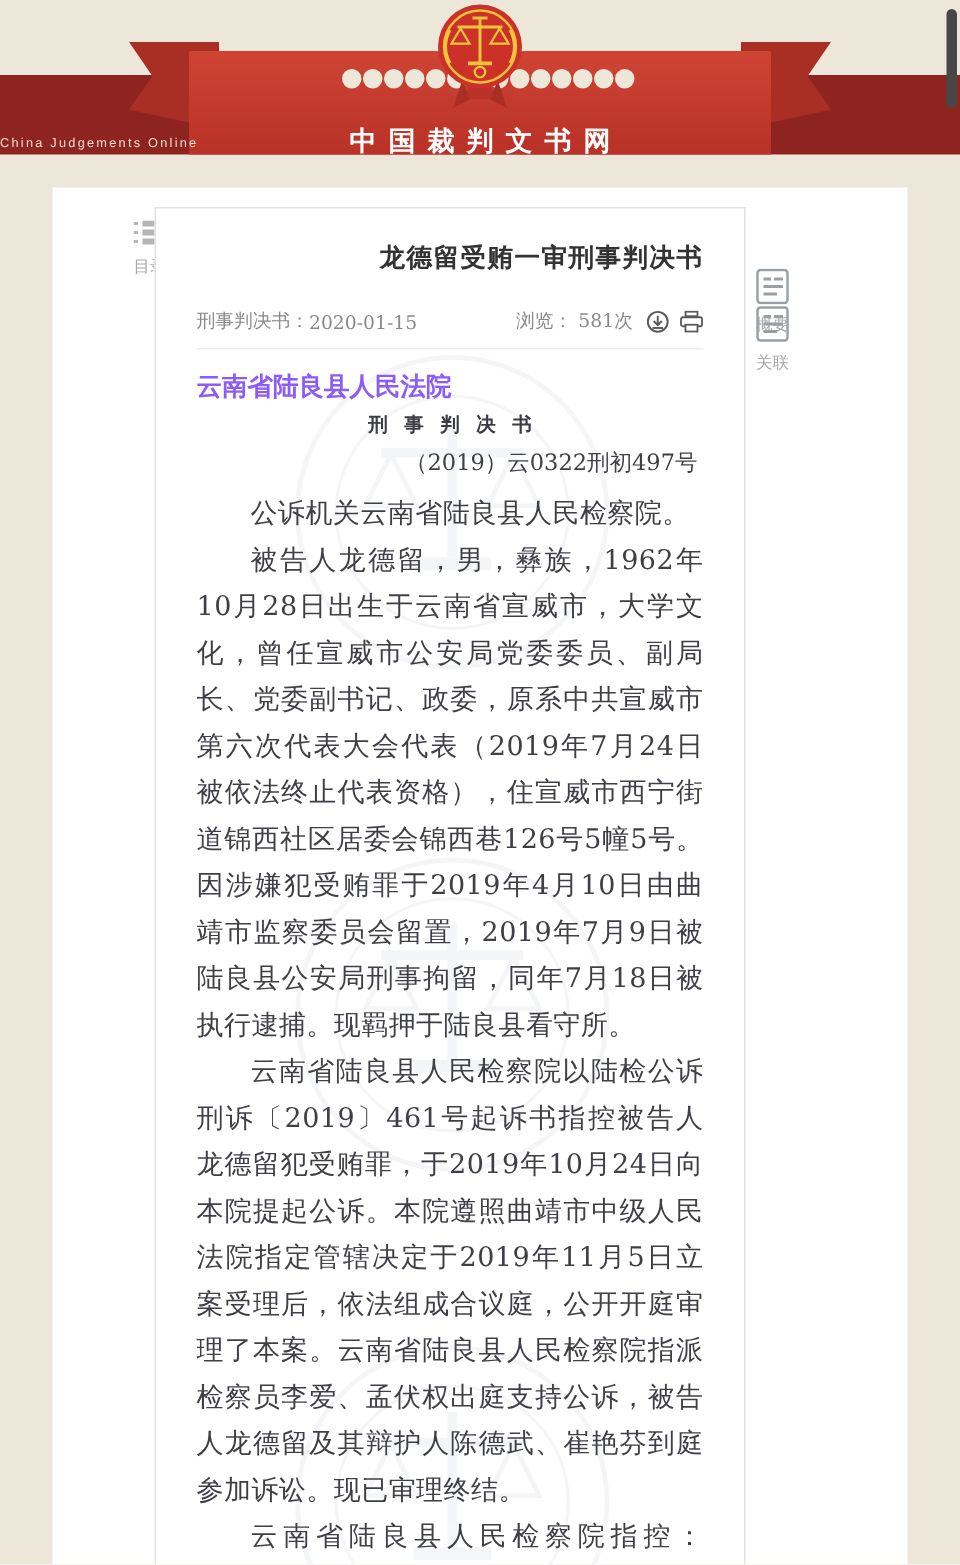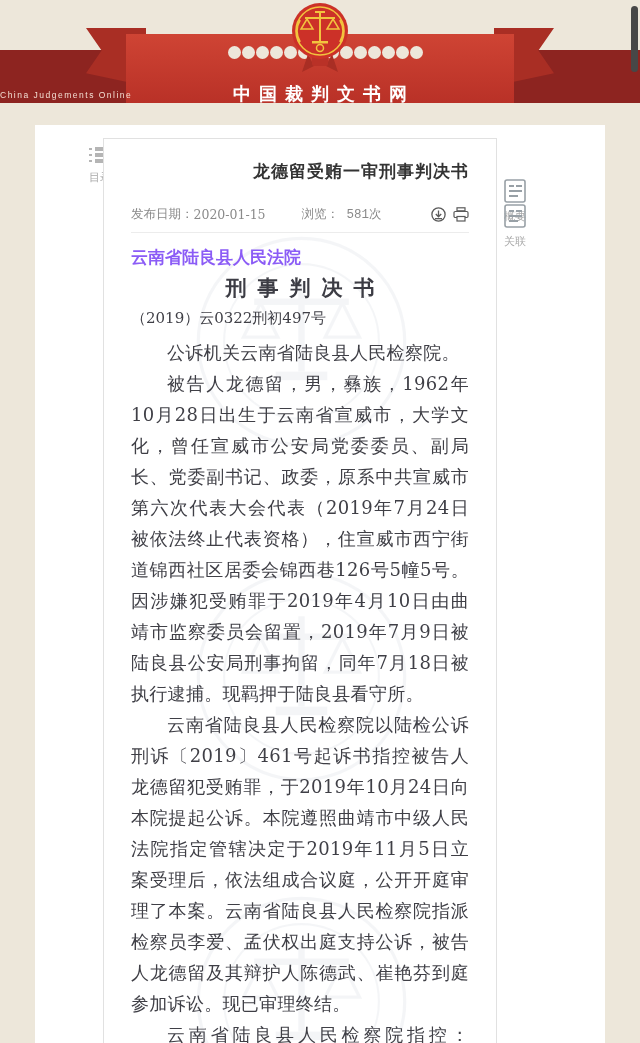"发布日期：" span { text: 发布日期 -> 刑事判决书 }
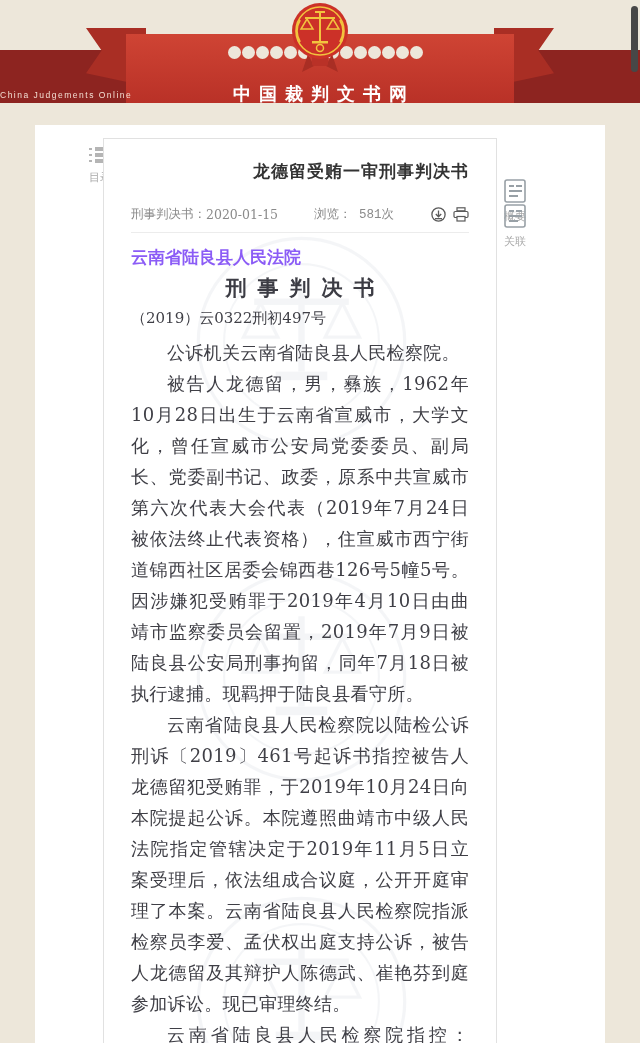"浏览： 581次" .meta-views { font-family: Liberation Mono, monospace -> none; margin-left: 36px -> 66px }
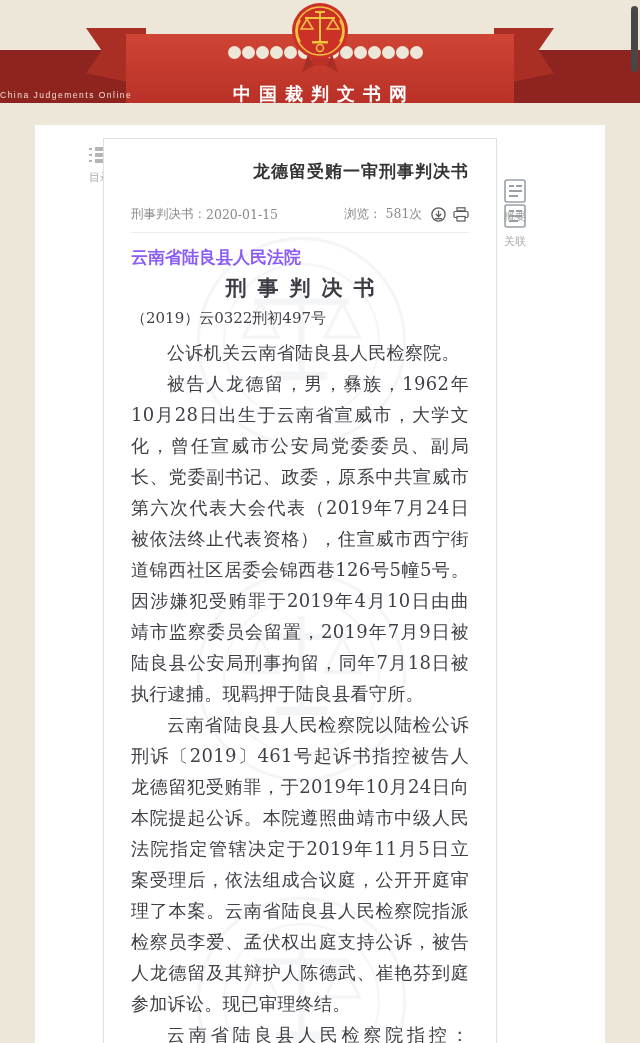"刑事判决书" .doc-type { font-size: 21px -> 13px }
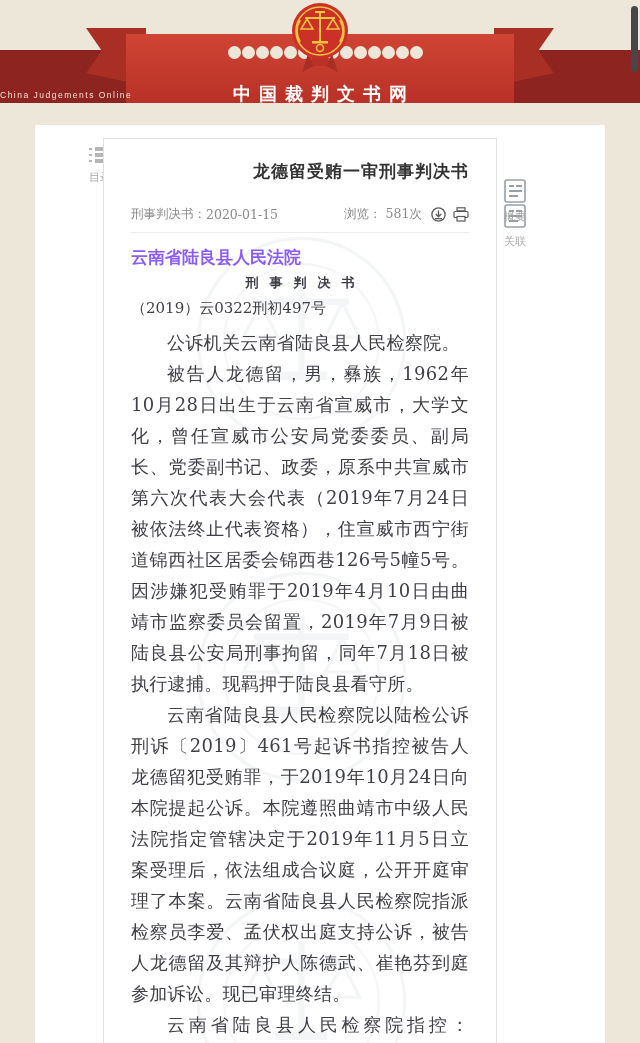"（2019）云0322刑初497号" .case-no { text-align: none -> right }
